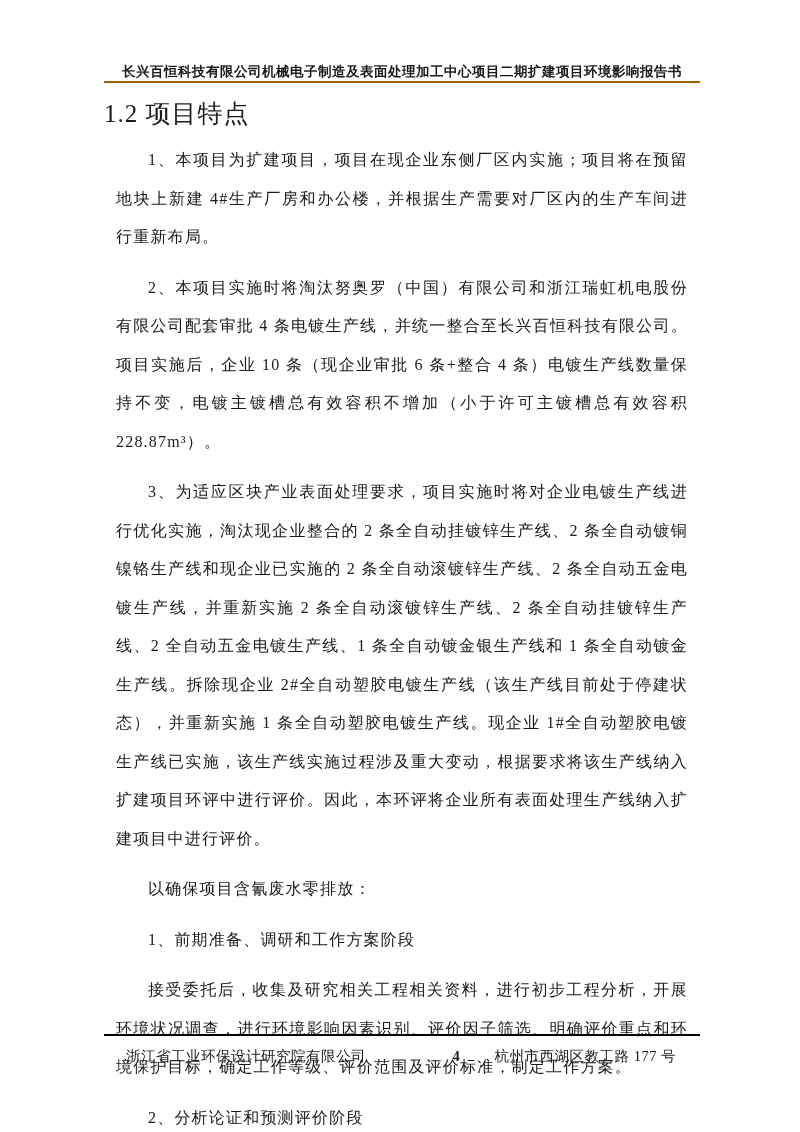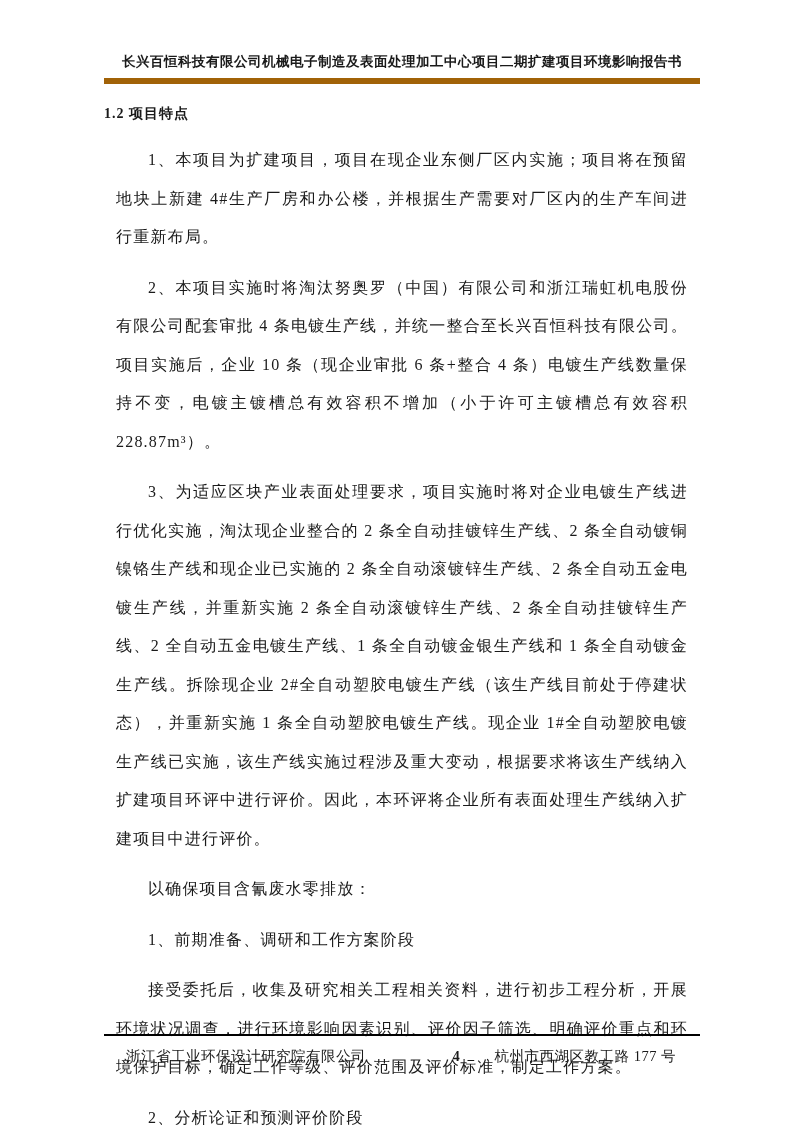"长兴百恒科技有限公司机械电子制造及表面处理加工中心项目二期扩建项目环境影响报告书" .header { border-bottom: 6px solid #a16207 -> 2px solid #a16207; padding-bottom: 7px -> none; top: 2px -> 12px }
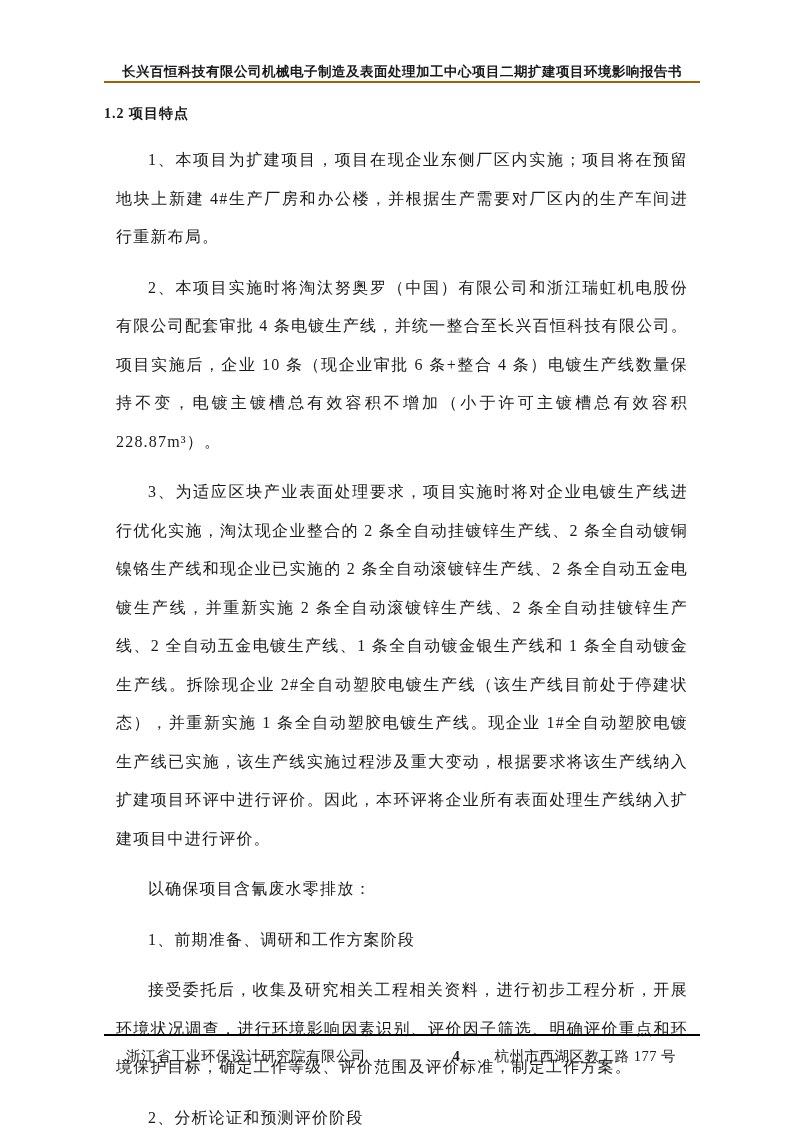"1.2 项目特点" .section-heading { font-size: 14px -> 25px; font-weight: bold -> normal }
